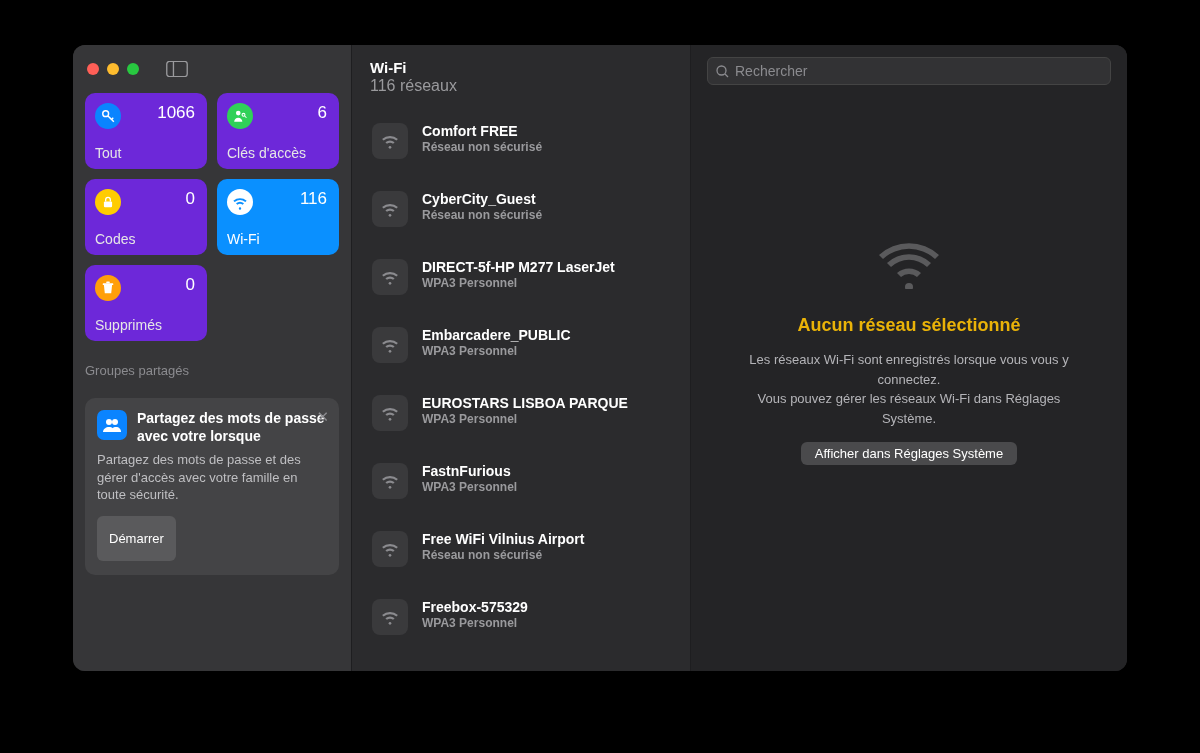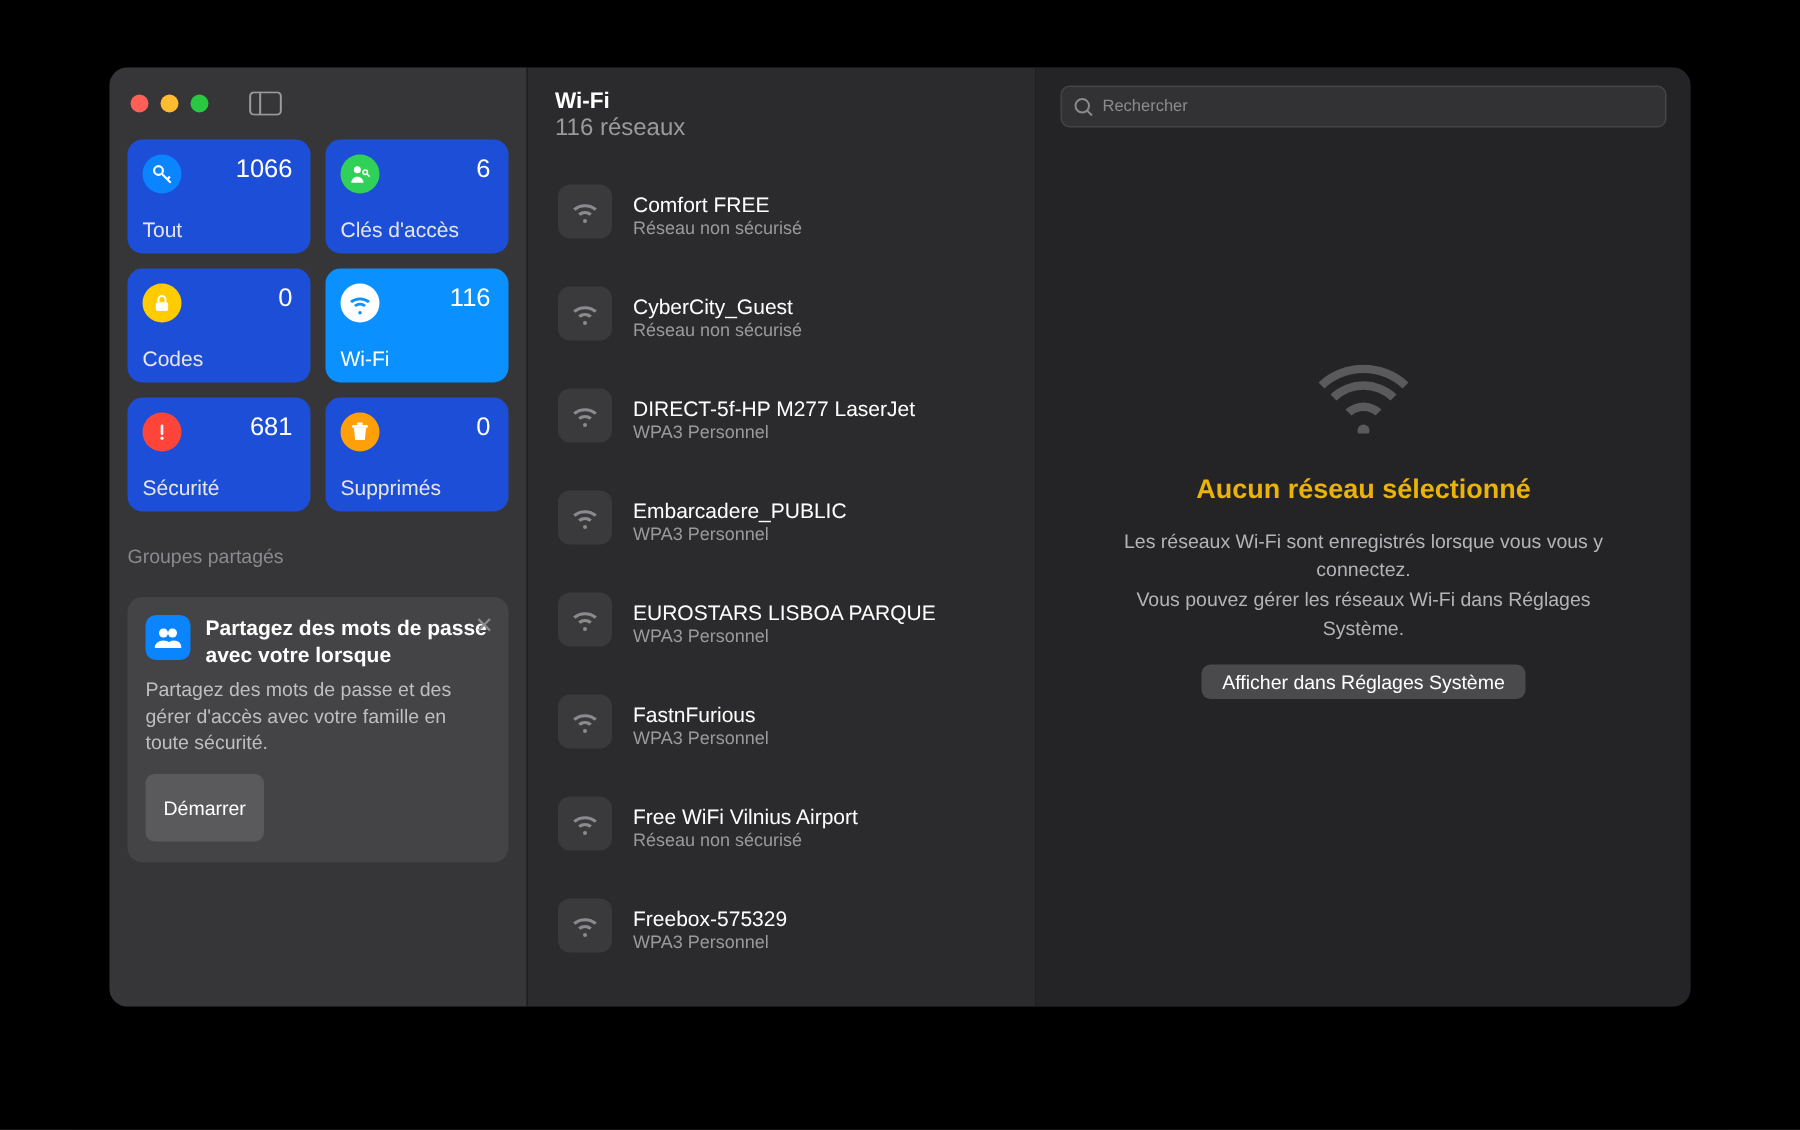"Rechercher" .search input { font-size: 11px -> 14px }
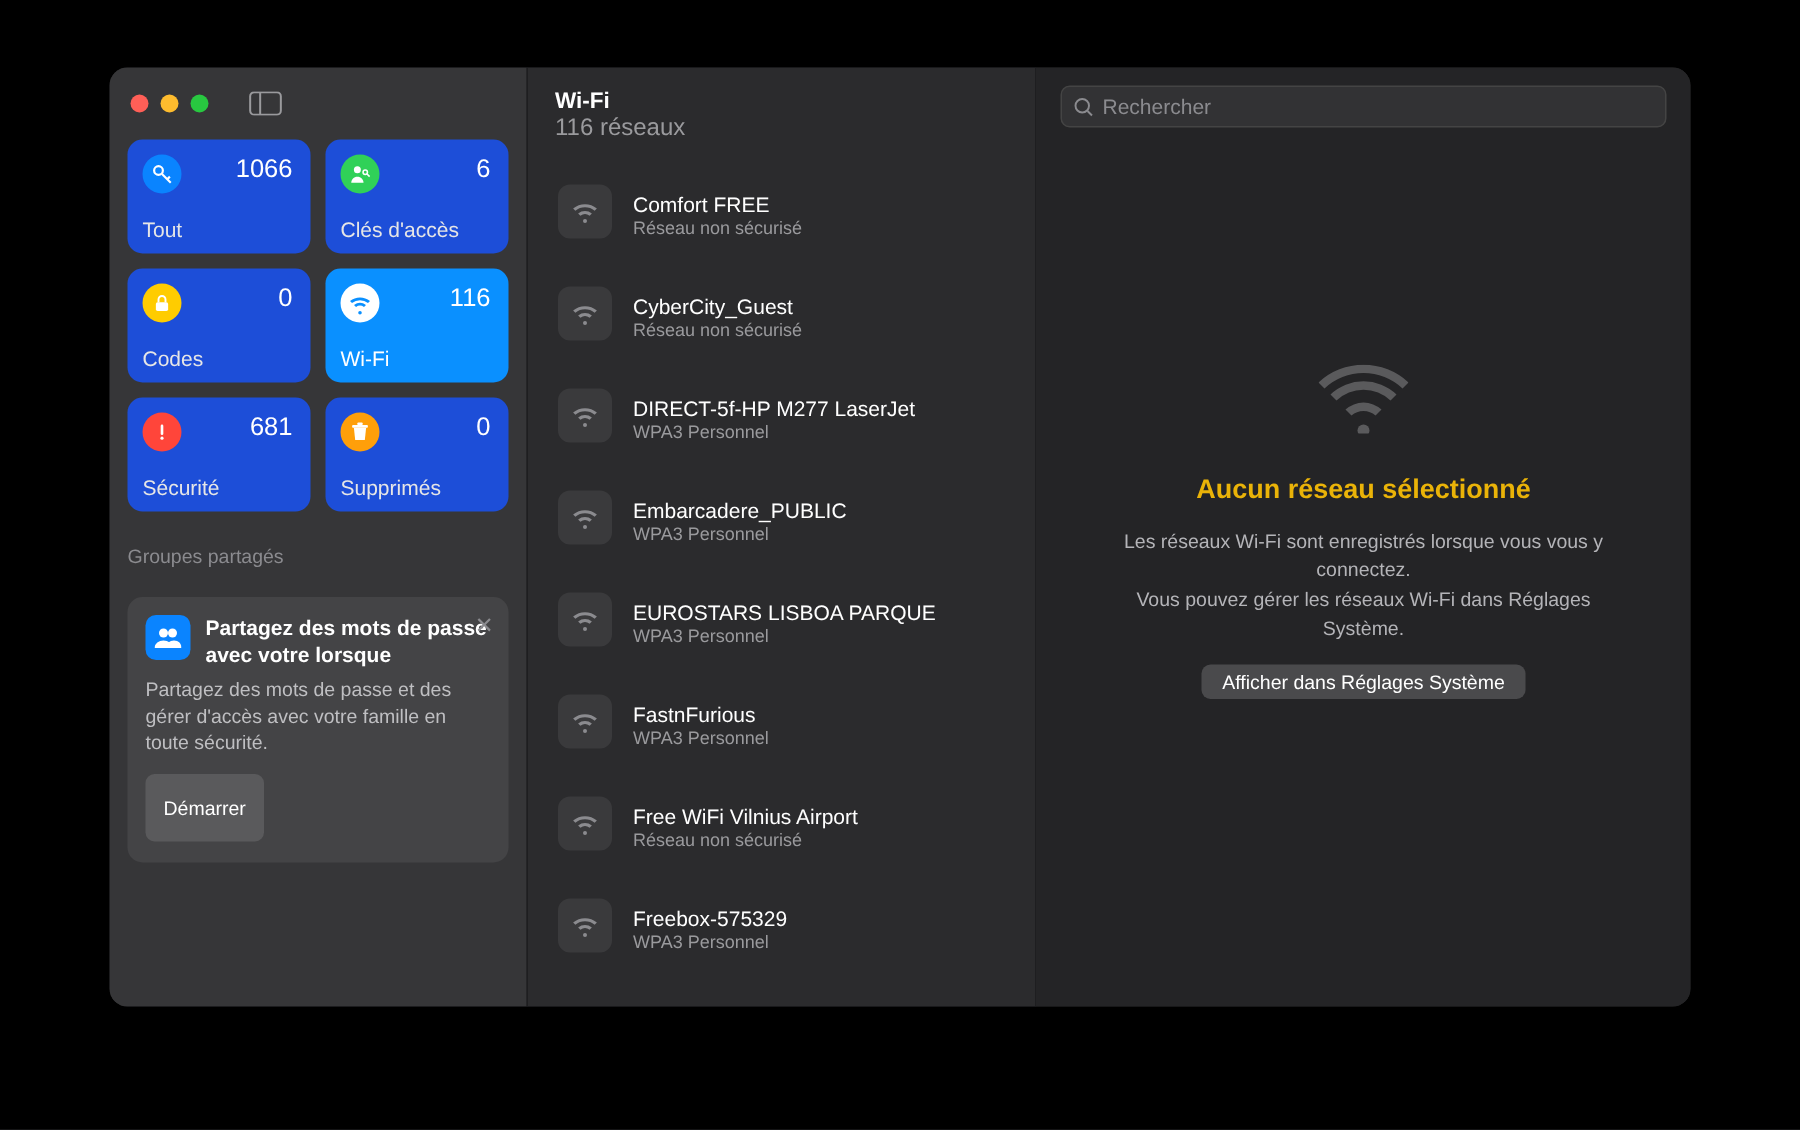"1066" .cat-tile { background: #1d4ed8 -> #6d28d9 }
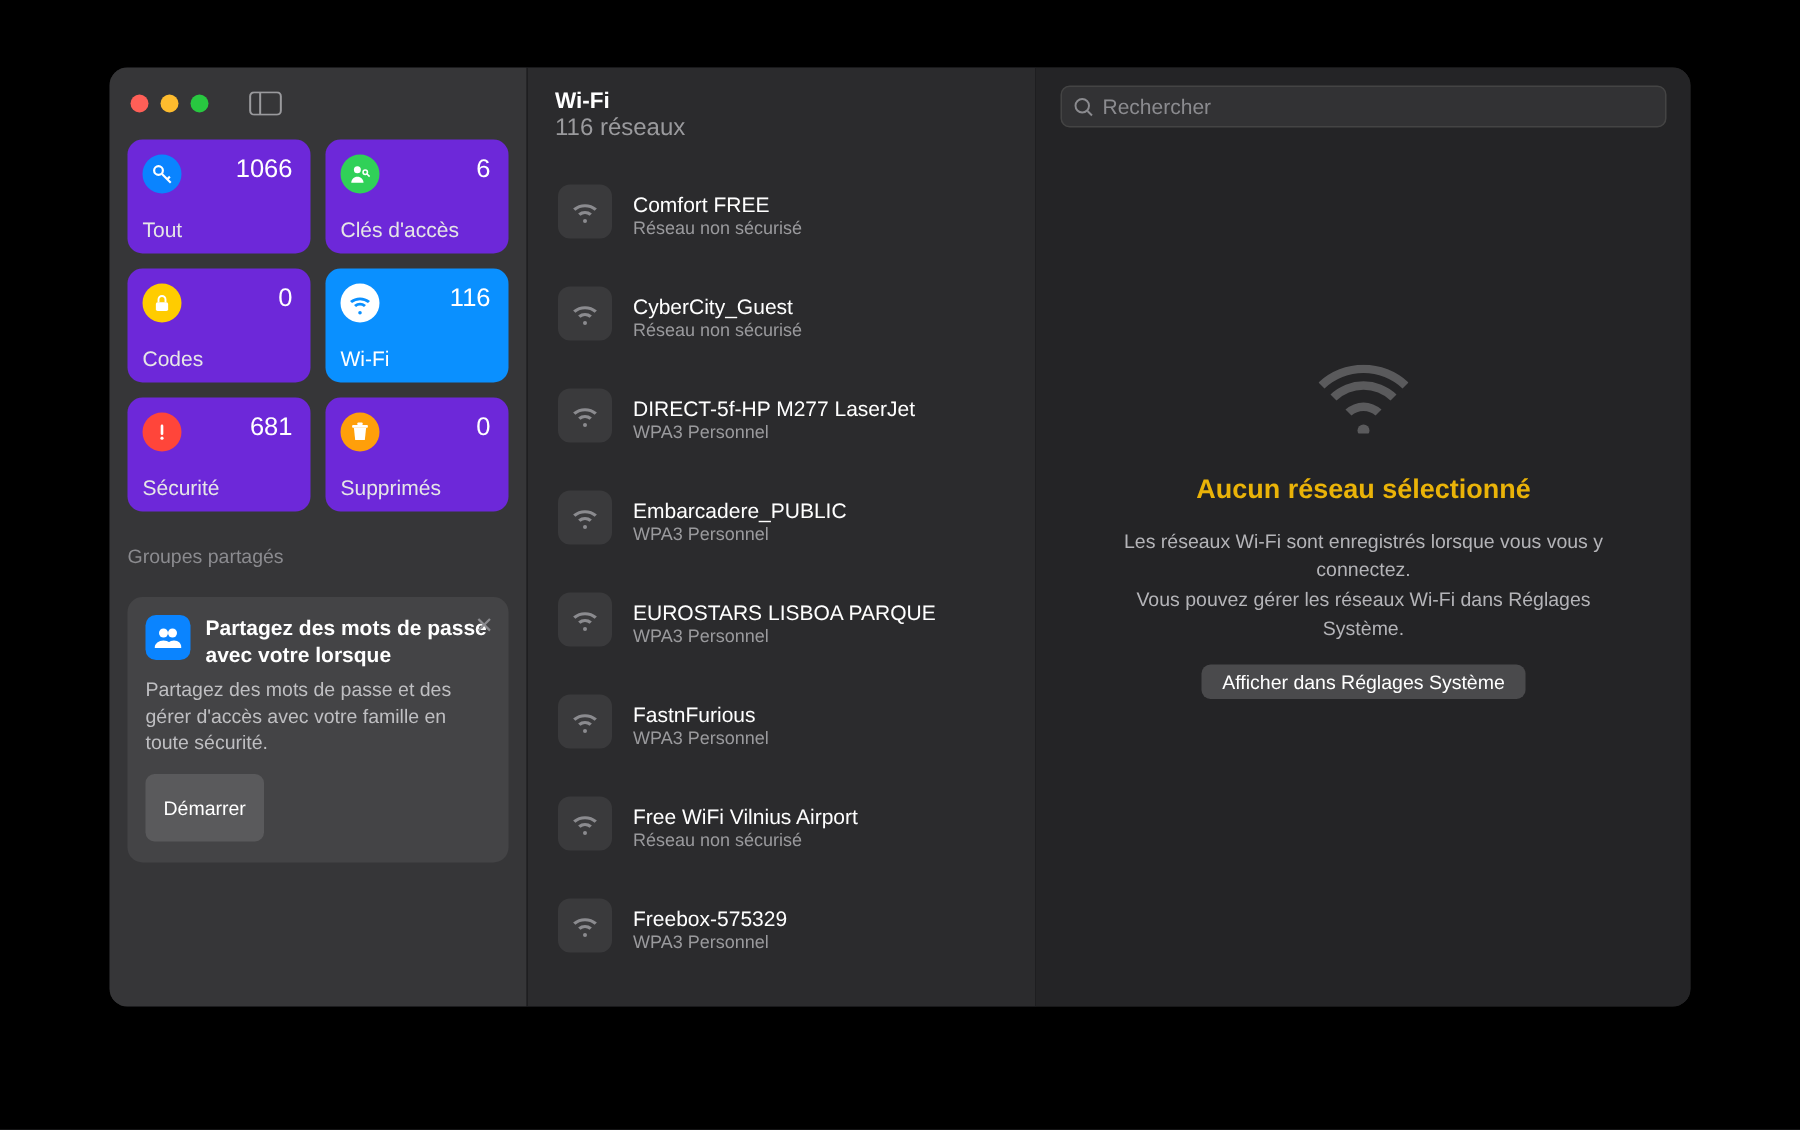"Comfort FREE" .net-item { align-items: flex-end -> flex-start; font-weight: none -> bold }
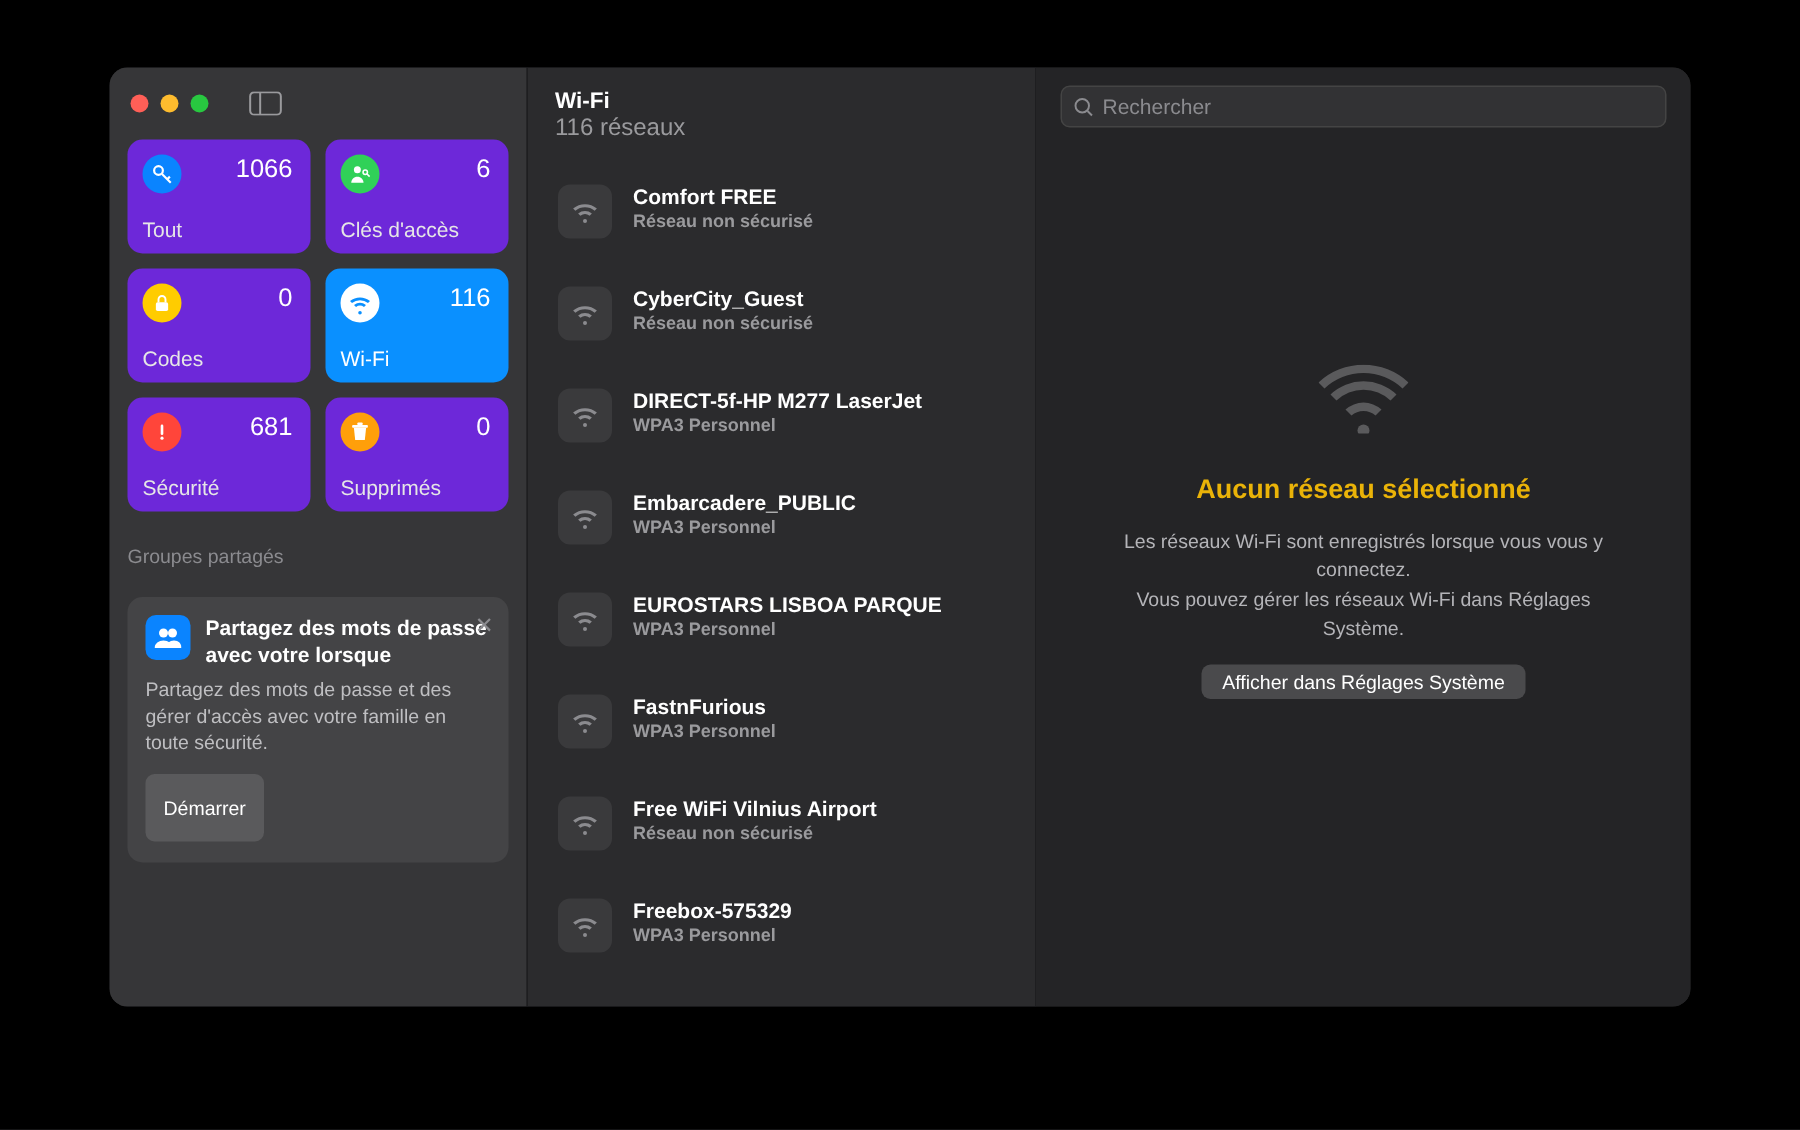"681" div.cat-tile { html: <div> <div> <svg> <circle></circle> <line></line> <circle></circle> </svg> </div> <div>681</div> <div>Sécurité</div> </div> -> none }
